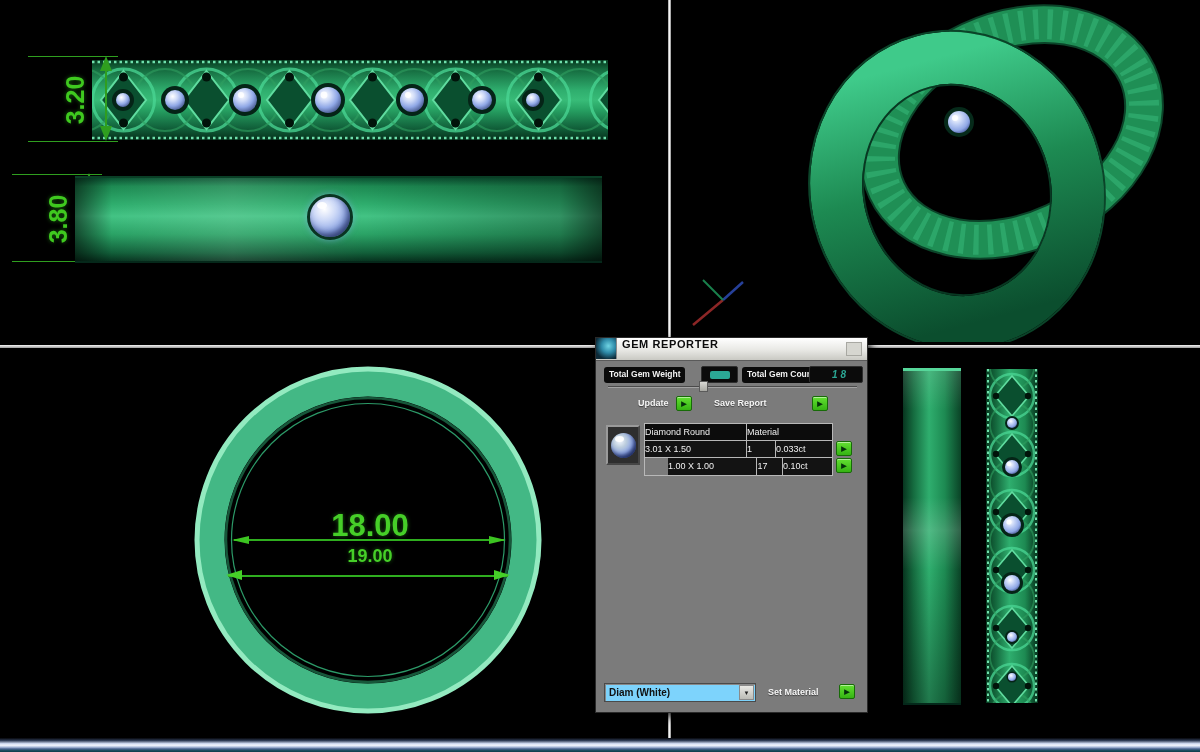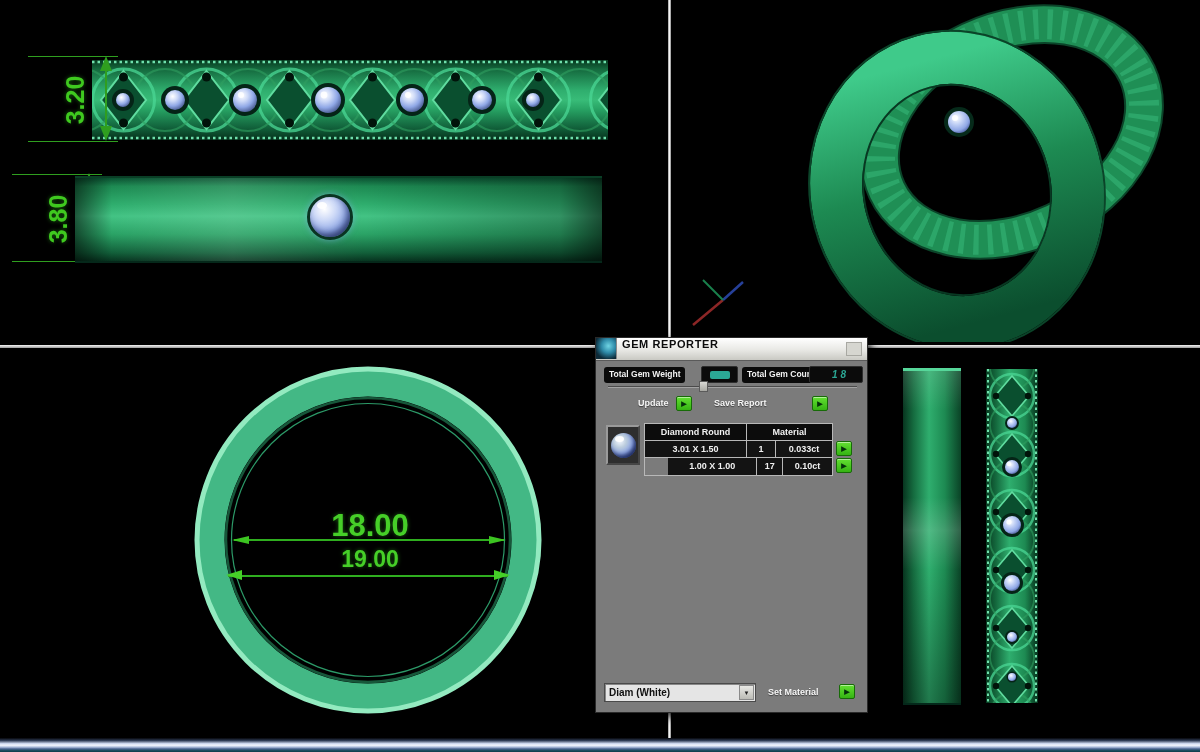"Diamond Round" .gcell { font-weight: bold -> normal; text-align: center -> left }
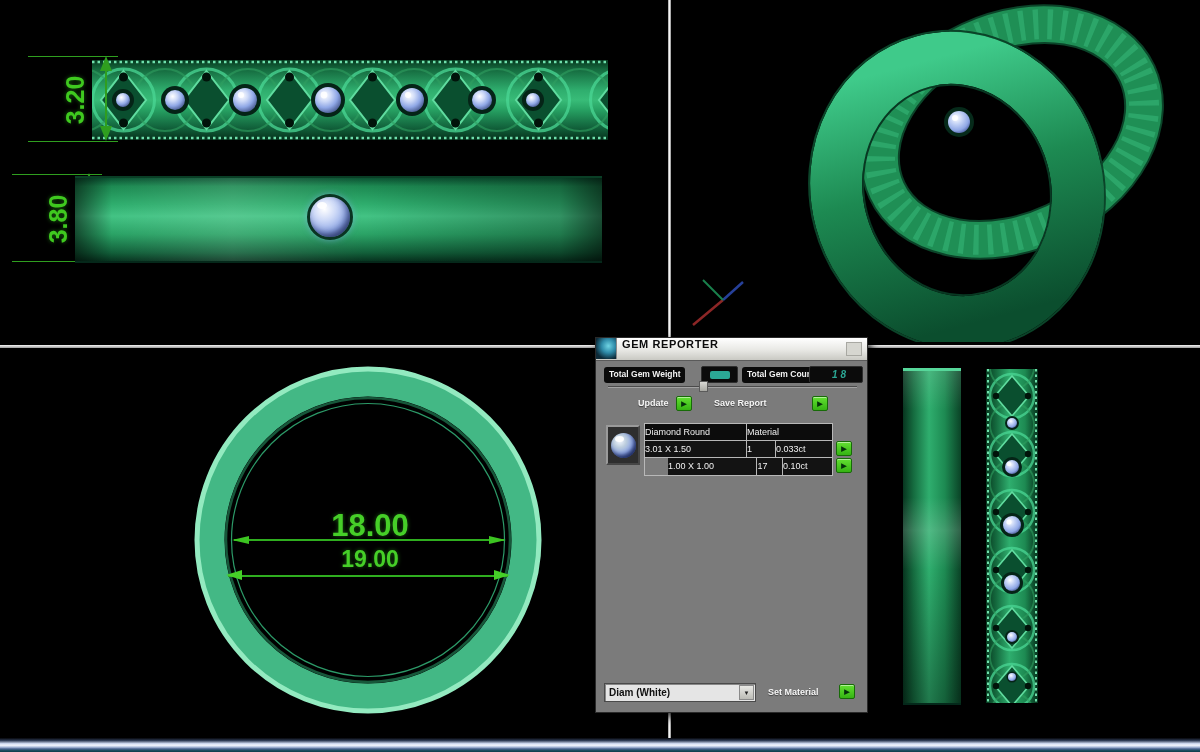"19.00" div.abs { font-size: 23px -> 18px }
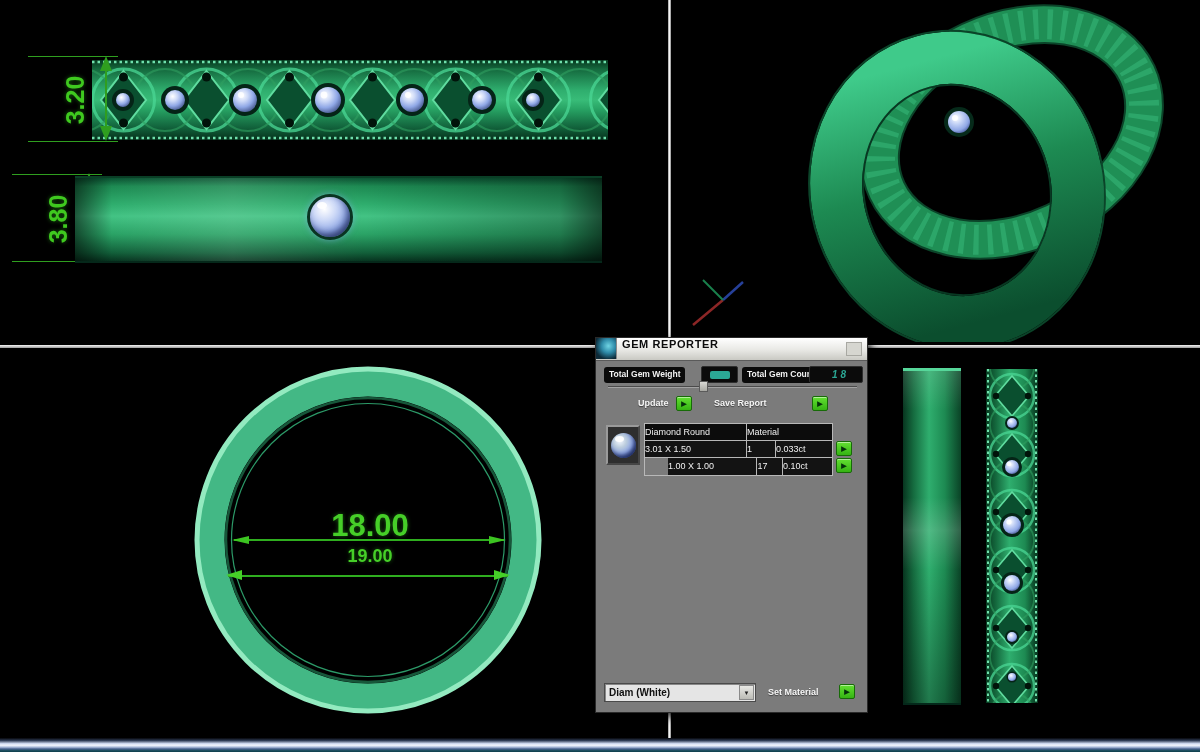"Diam (White)" .dropdown { background: #e5e5e5 -> #7dd3fc }
